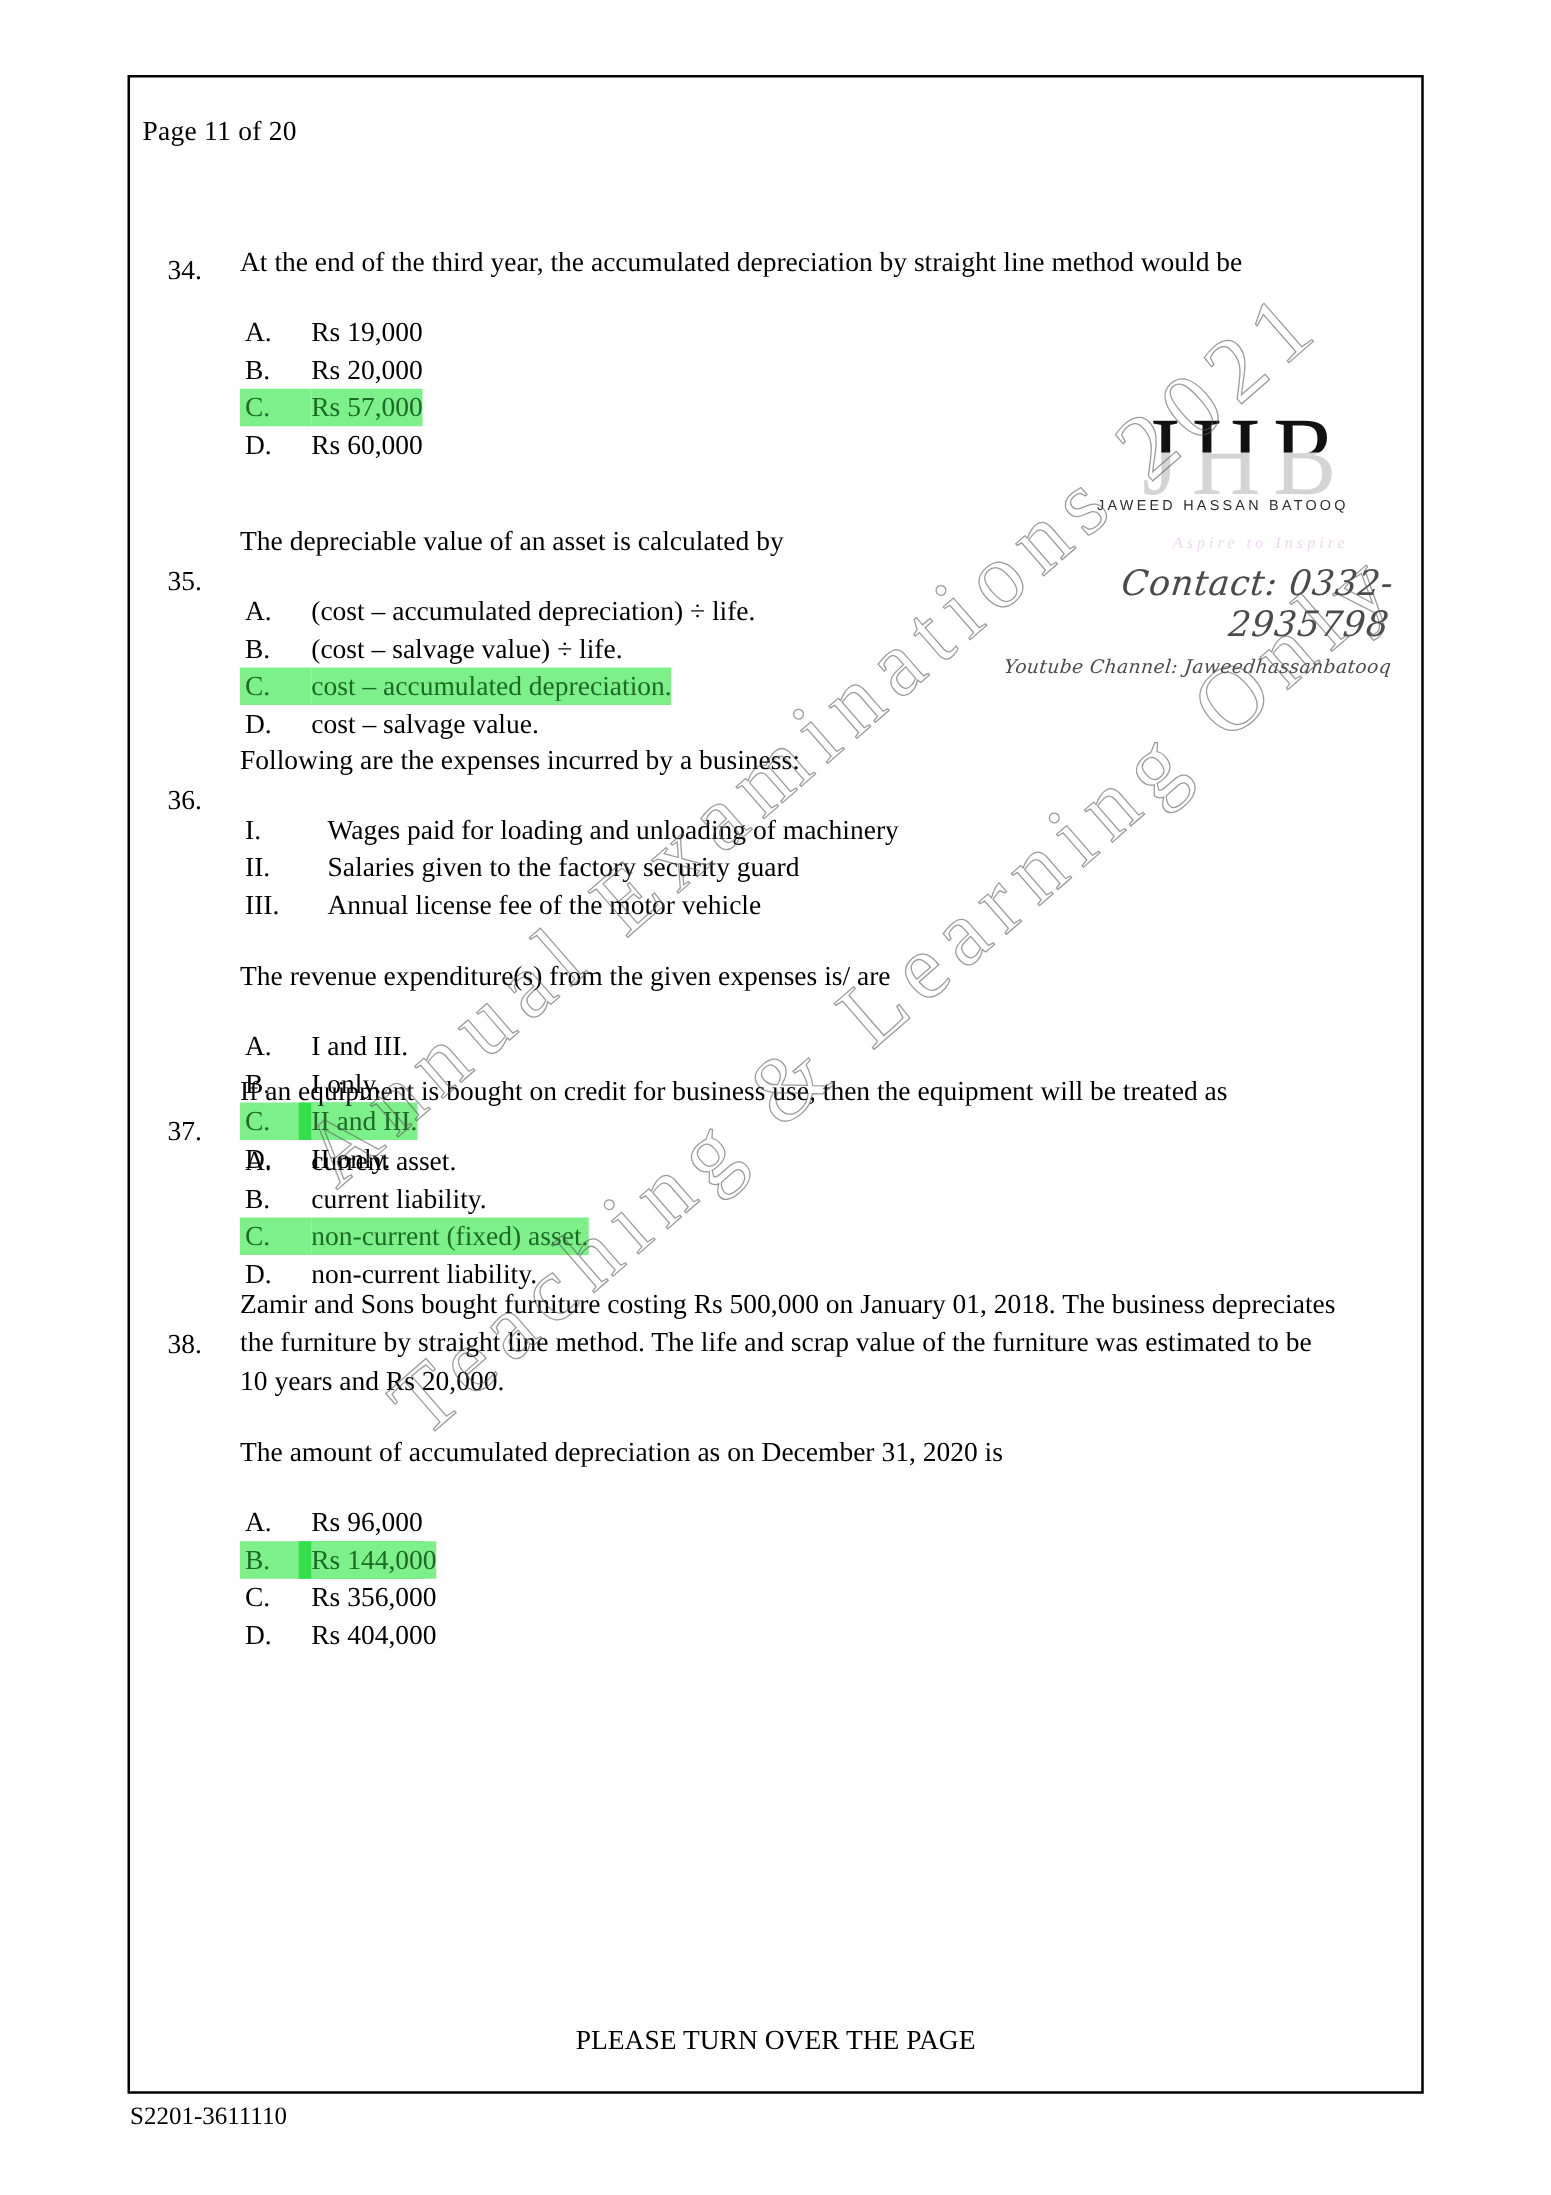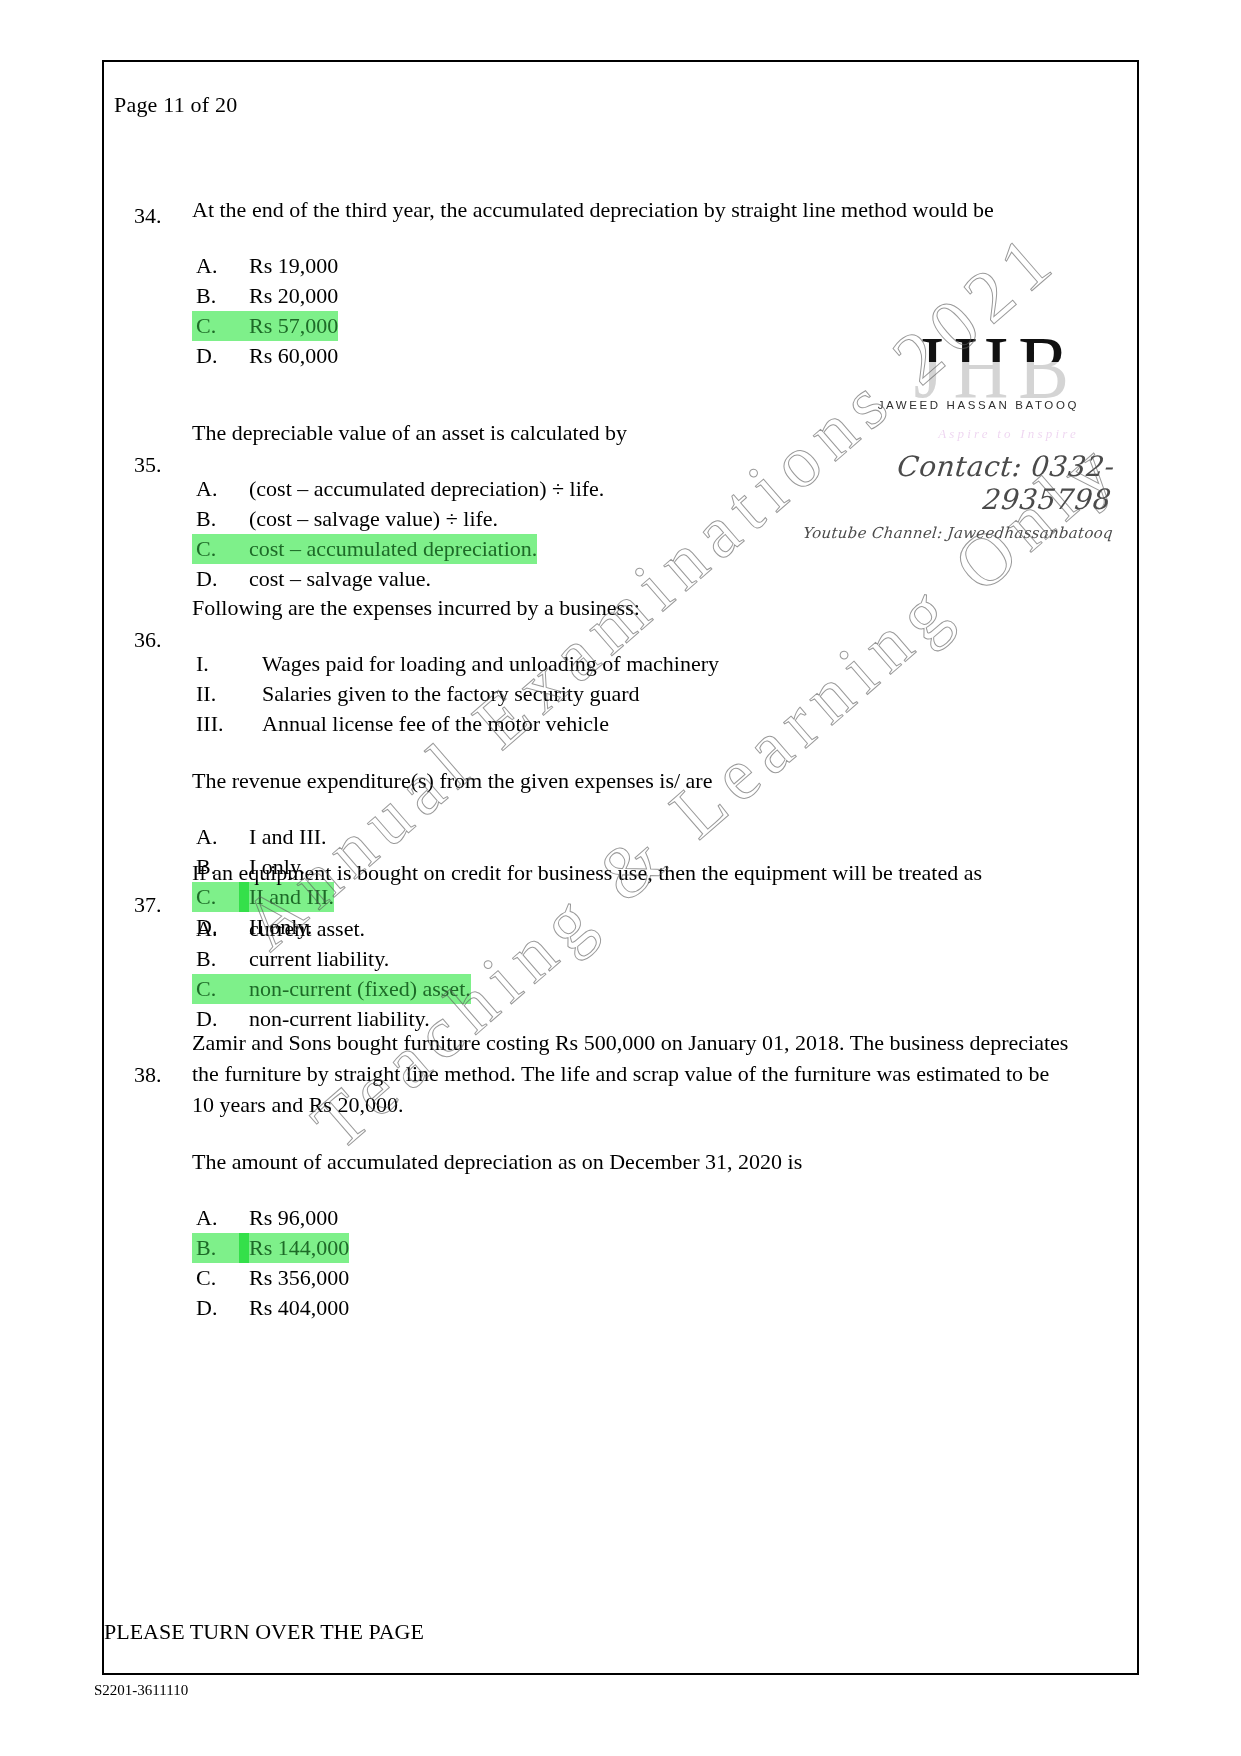"PLEASE TURN OVER THE PAGE" #footer-note { text-align: left -> center }
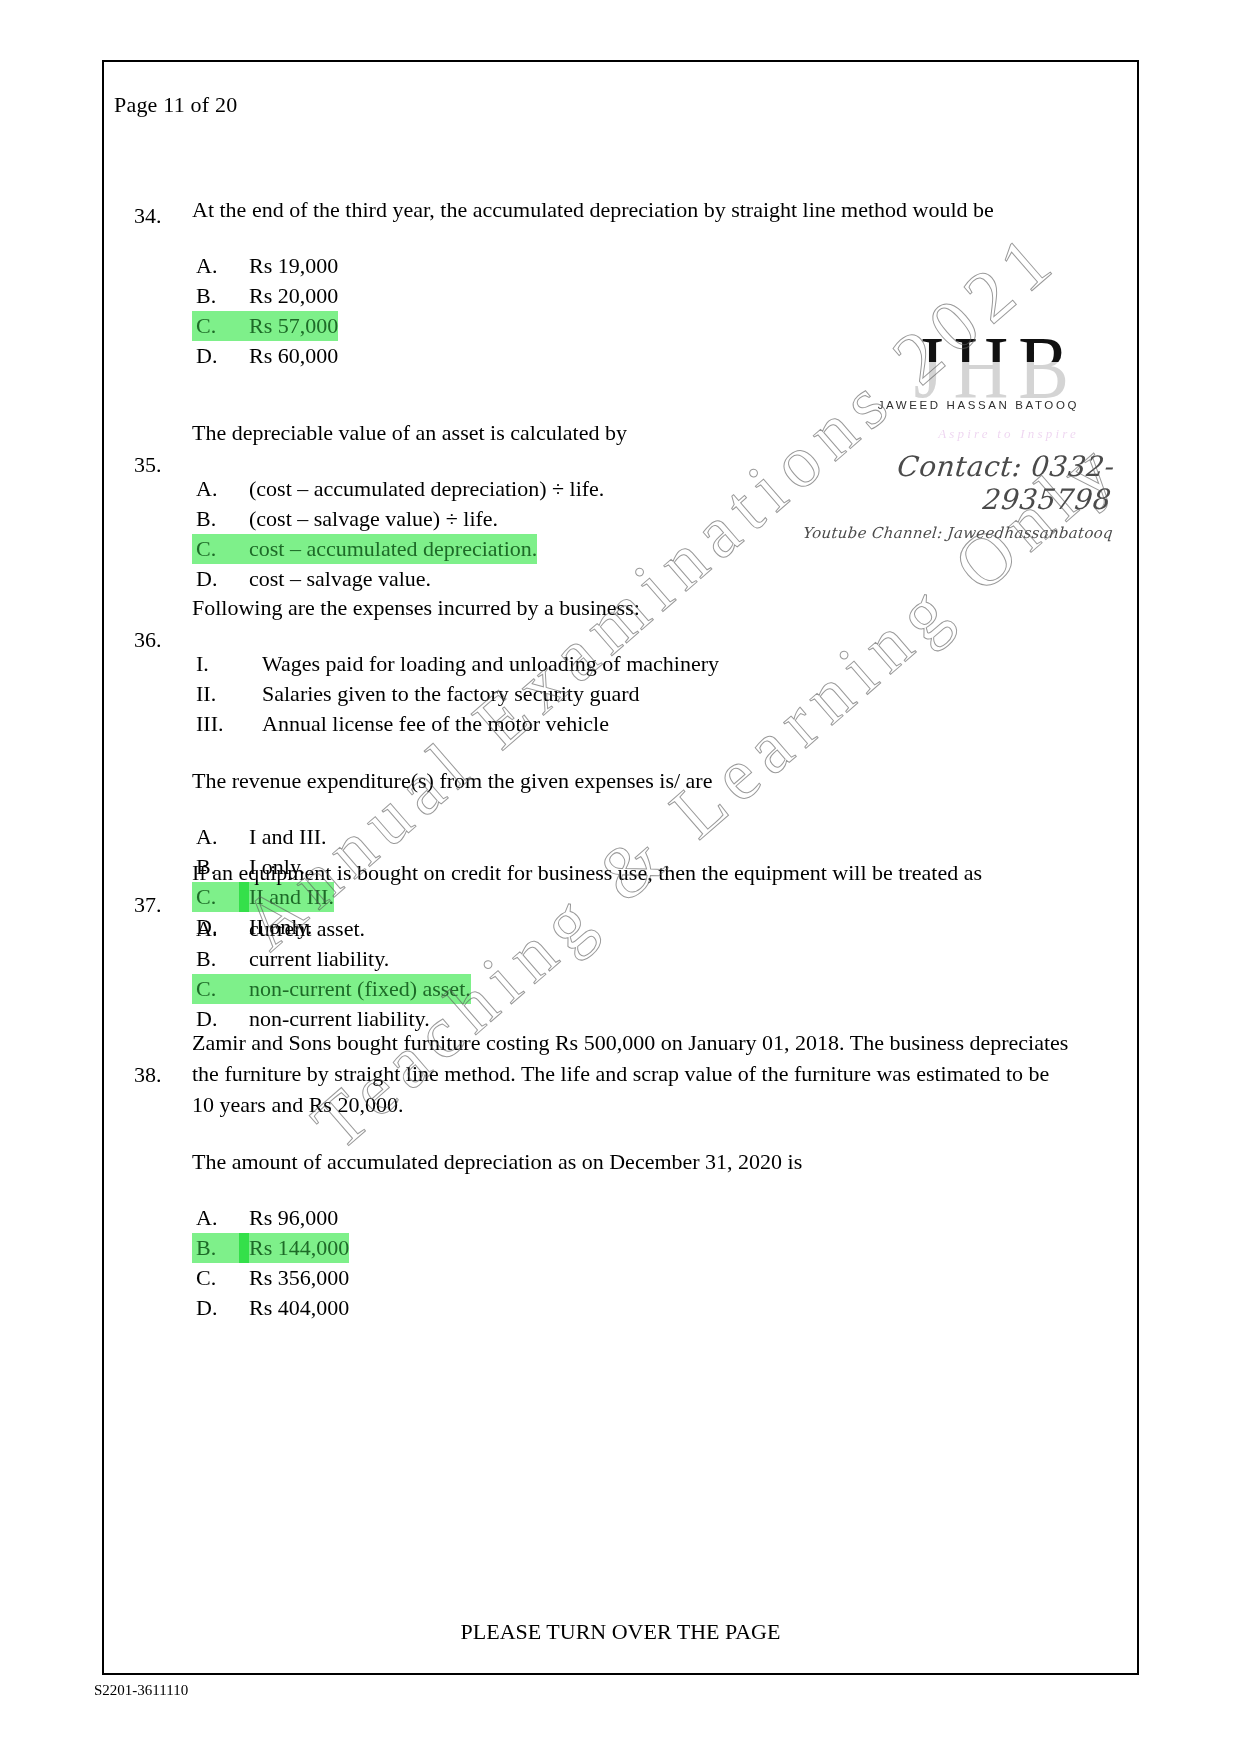"S2201-3611110" #doc-code { font-size: 15px -> 20px; left: 94px -> 104px }
